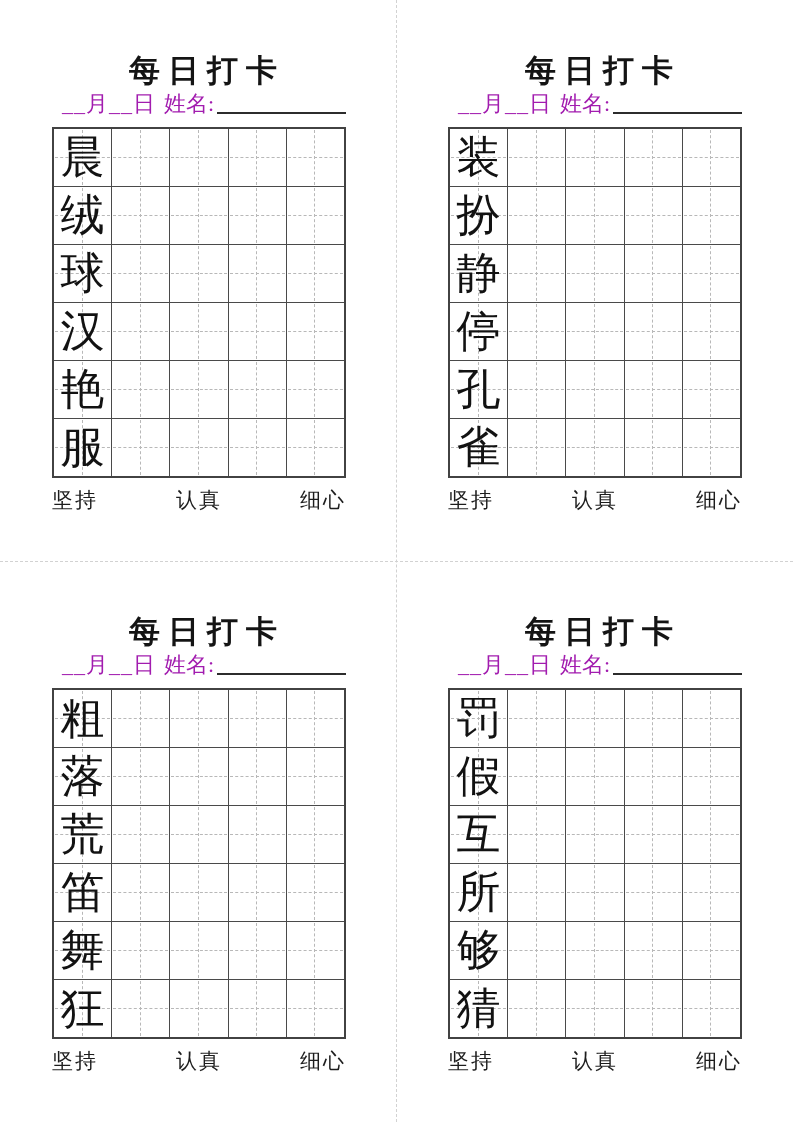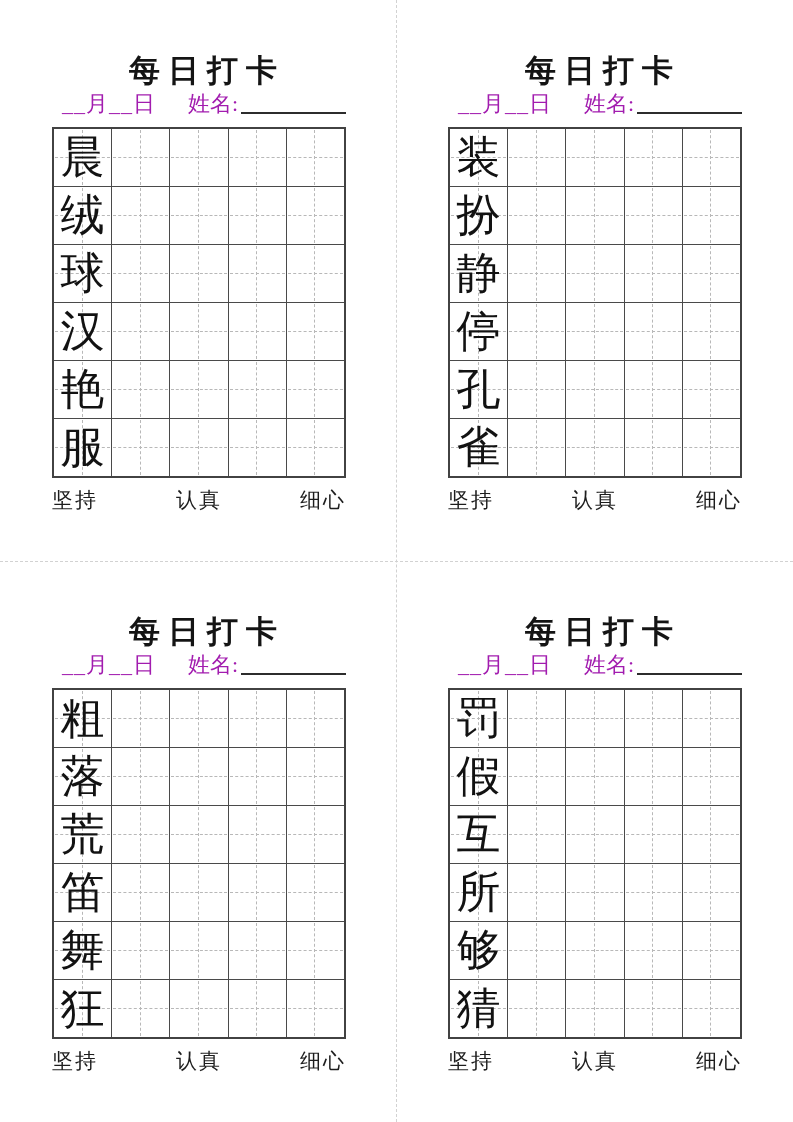"姓名:" .name-label { margin-left: 32px -> 8px }
